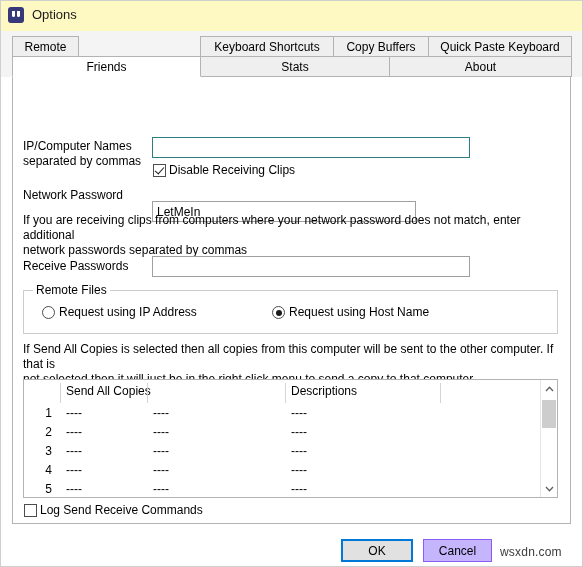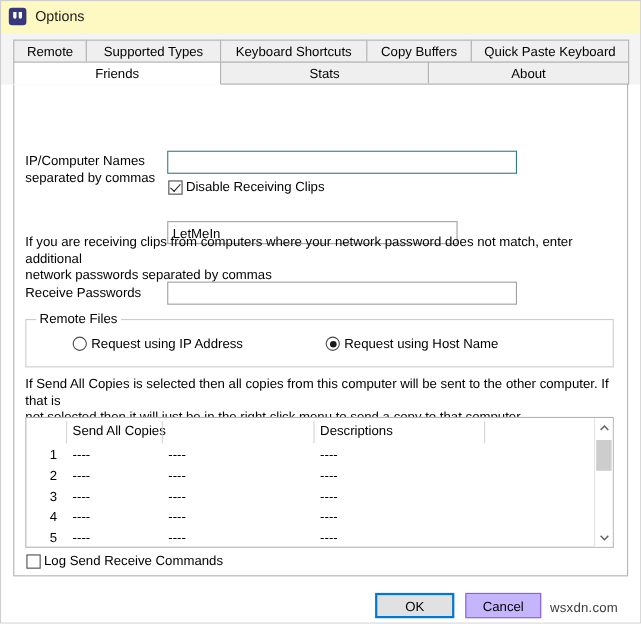"Supported Types" div.tab { html: <div> <span>Supported Types</span> </div> -> none }
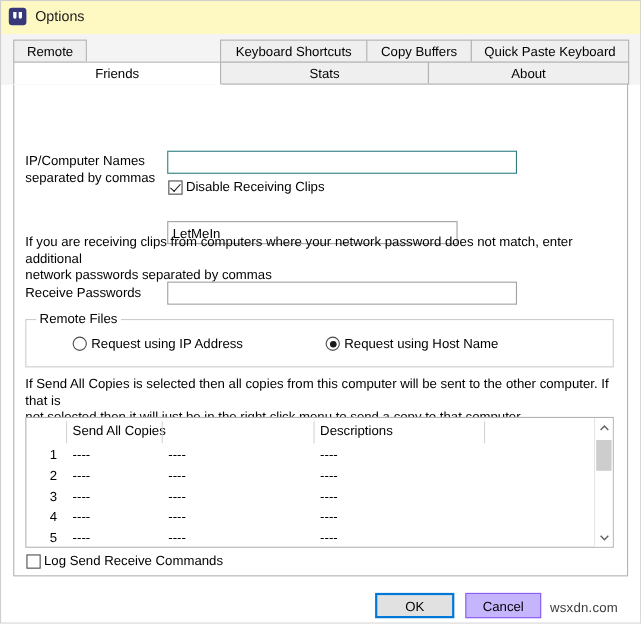"Network Password" div.lbl { html: none -> <div>Network Password</div> }
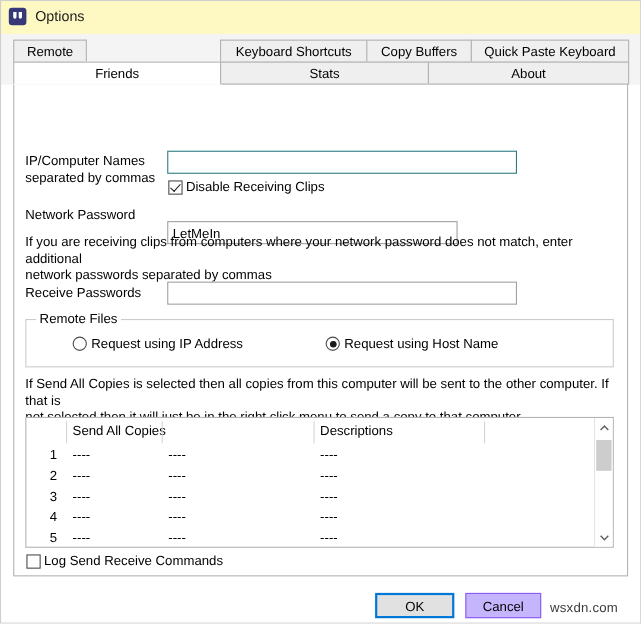"Request using IP Address" .radio-row { margin-left: 24px -> none }
